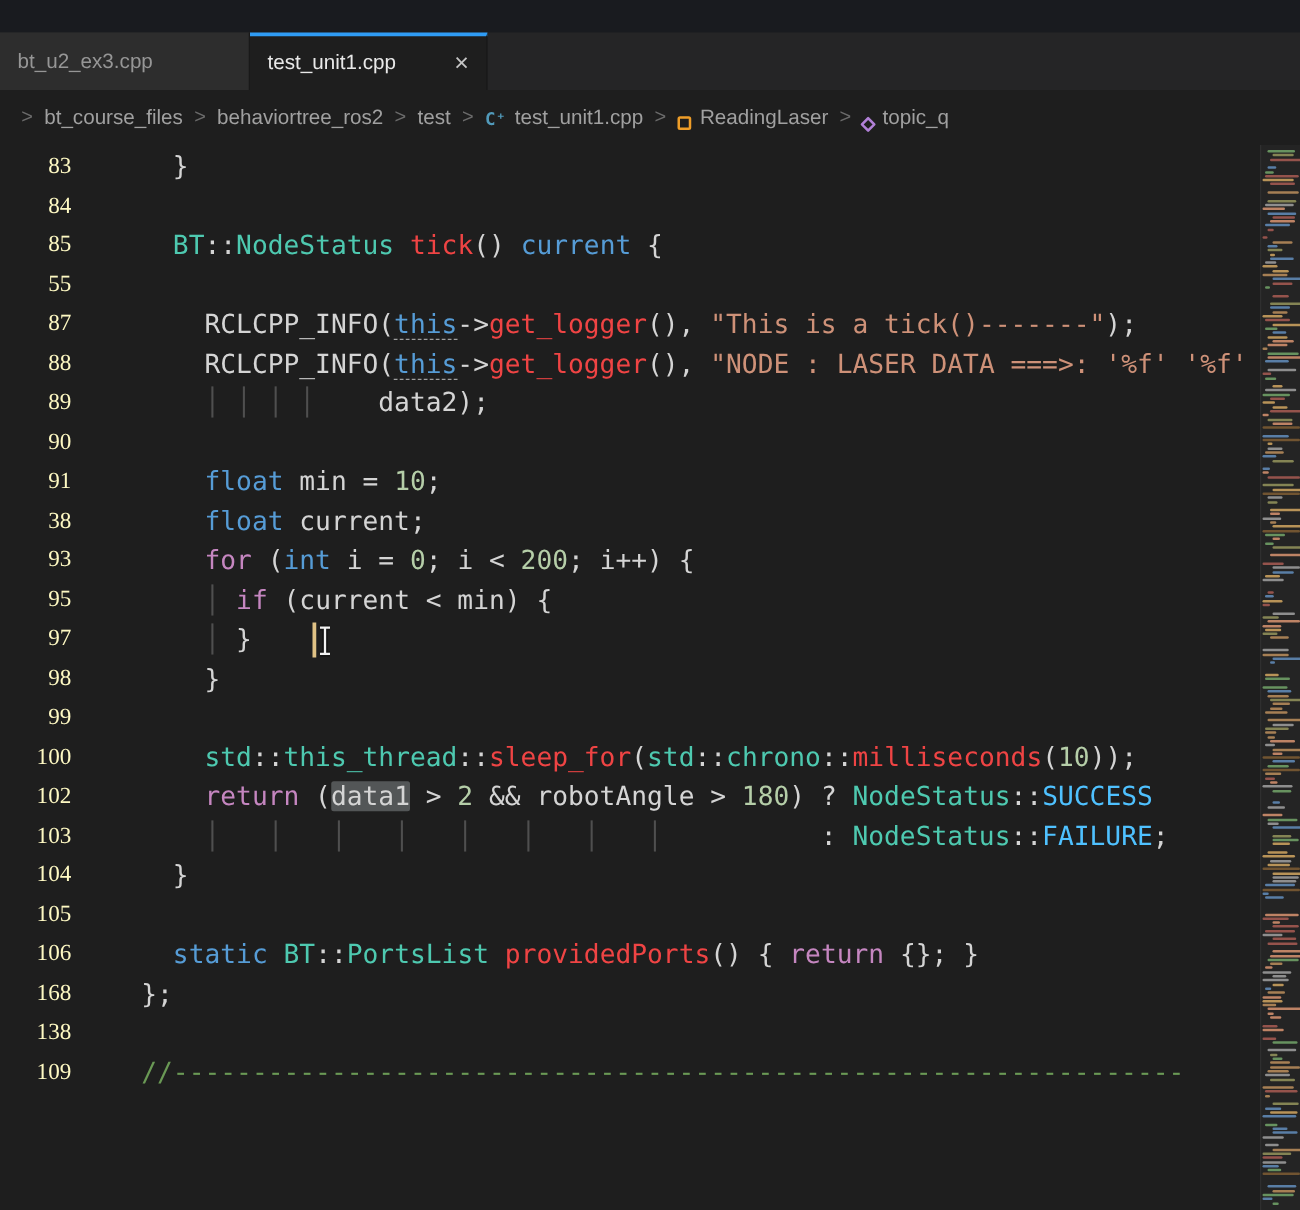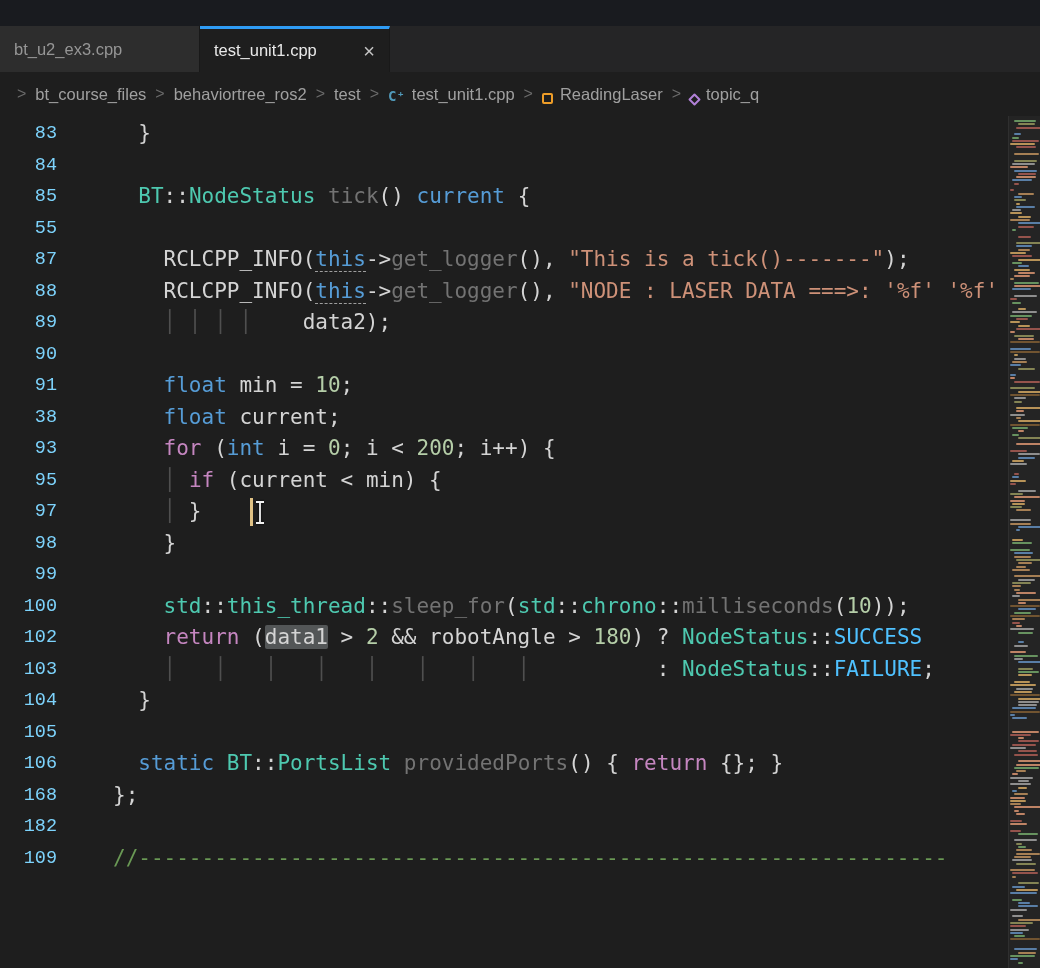"83" .lnum { color: #7dd3fc -> #fef9c3; font-family: Liberation Mono, monospace -> Liberation Serif, serif }
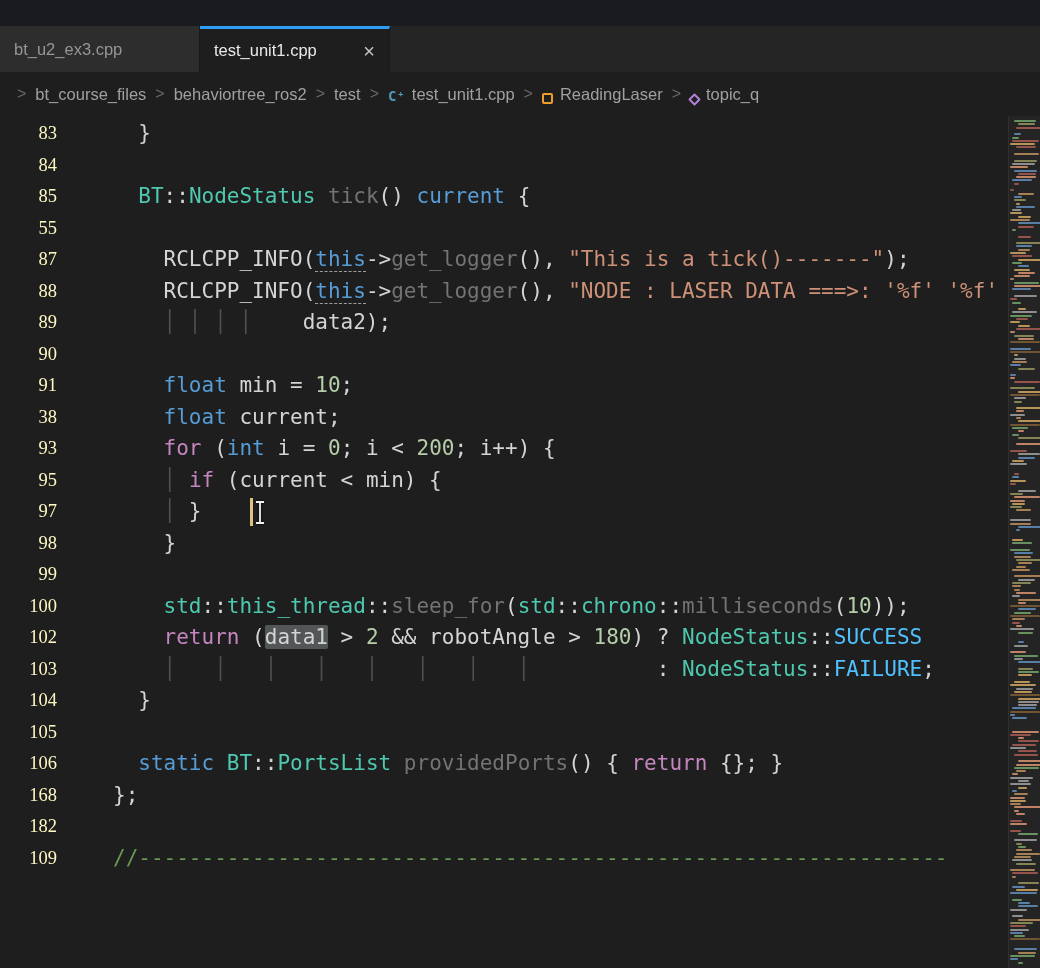"tick" .sg-f { color: #737373 -> #ef4444 }
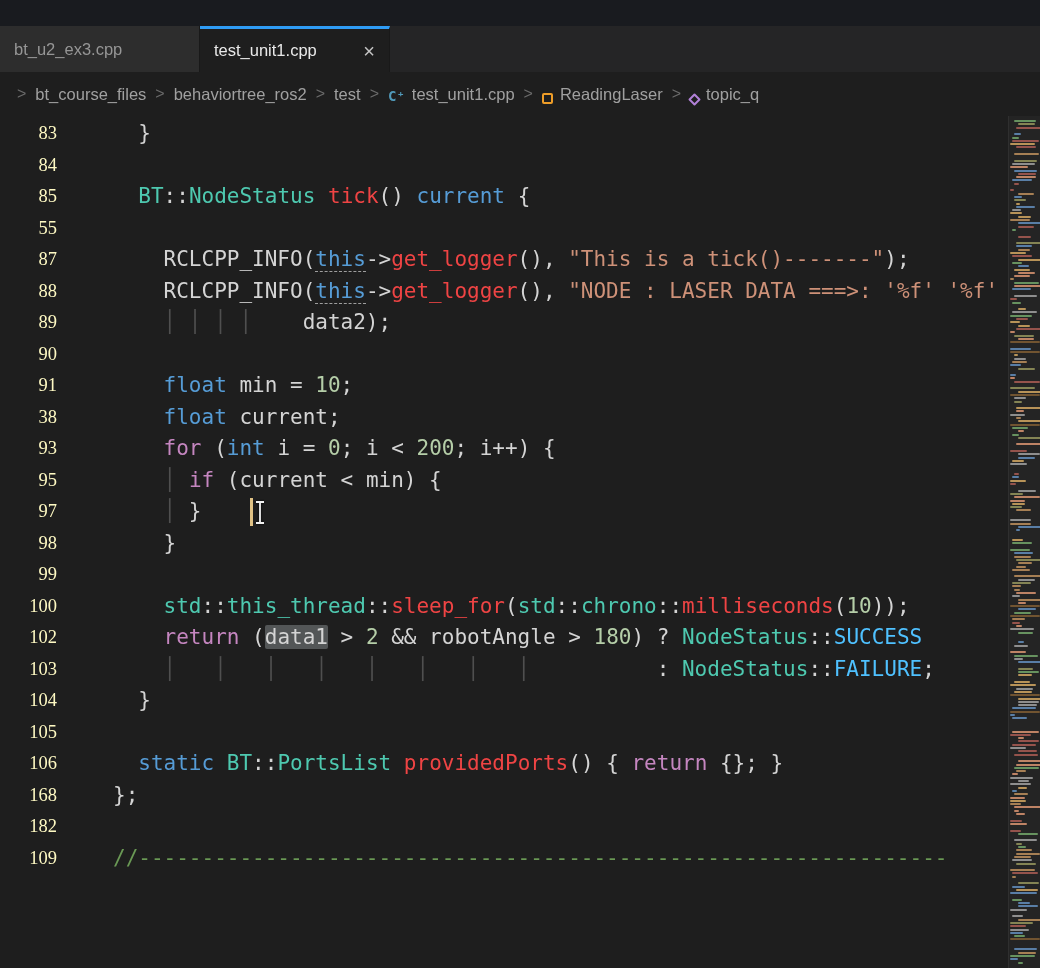"182" span.lnum { text: 182 -> 138 }
